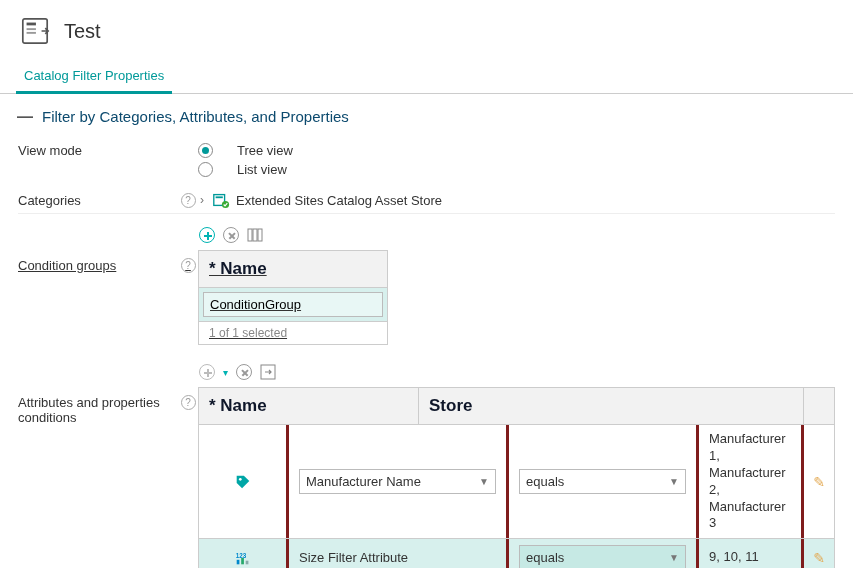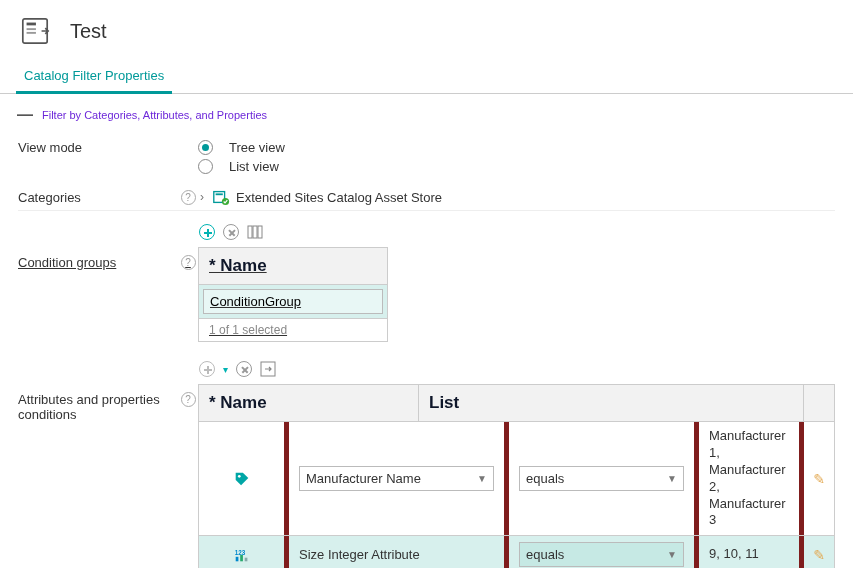"Test" .header { gap: 20px -> 14px }
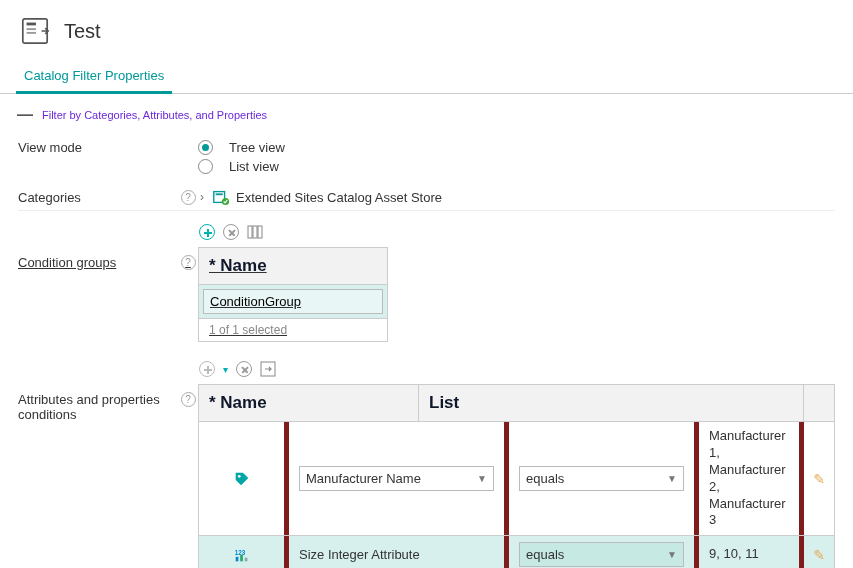"Filter by Categories, Attributes, and" .section-title { color: #6d28d9 -> #0c4a6e; font-size: 11px -> 15px }
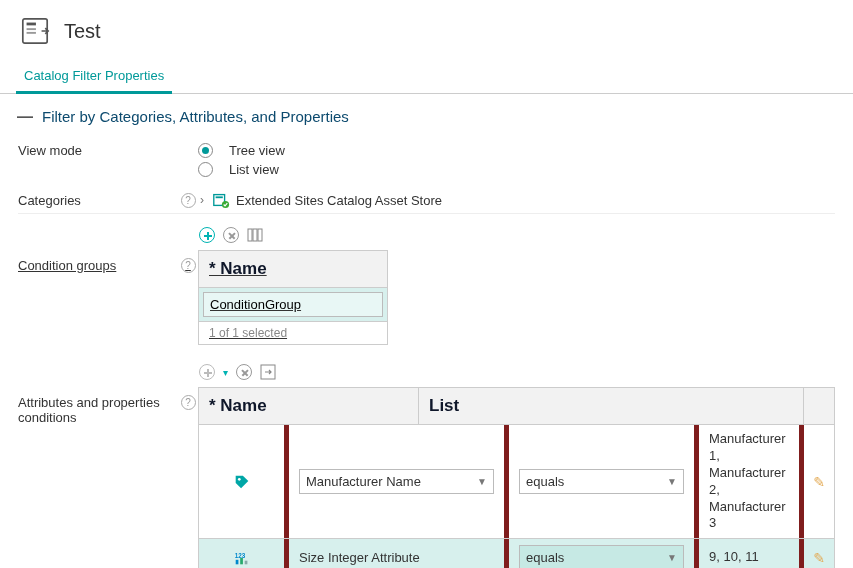"Tree view" .radio-item { gap: 16px -> 24px }
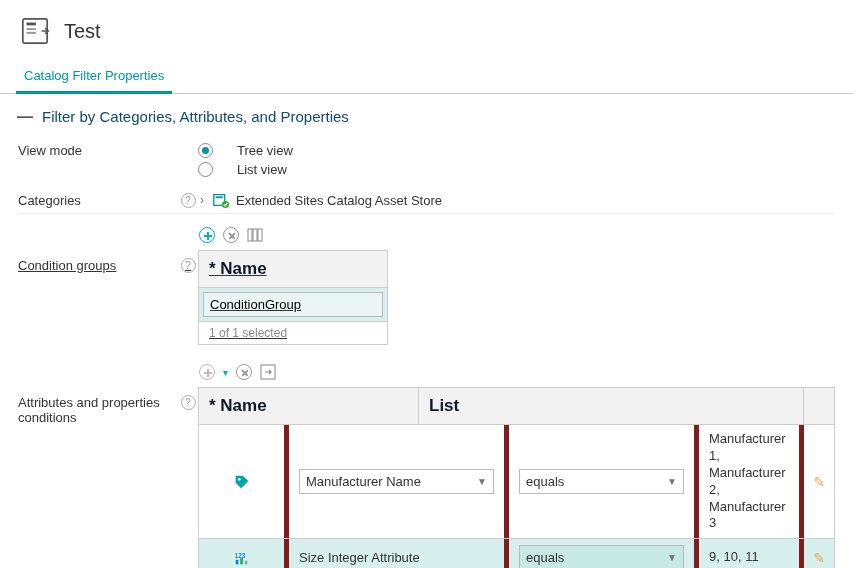"List" div.ap-value-col { text: List -> Store }
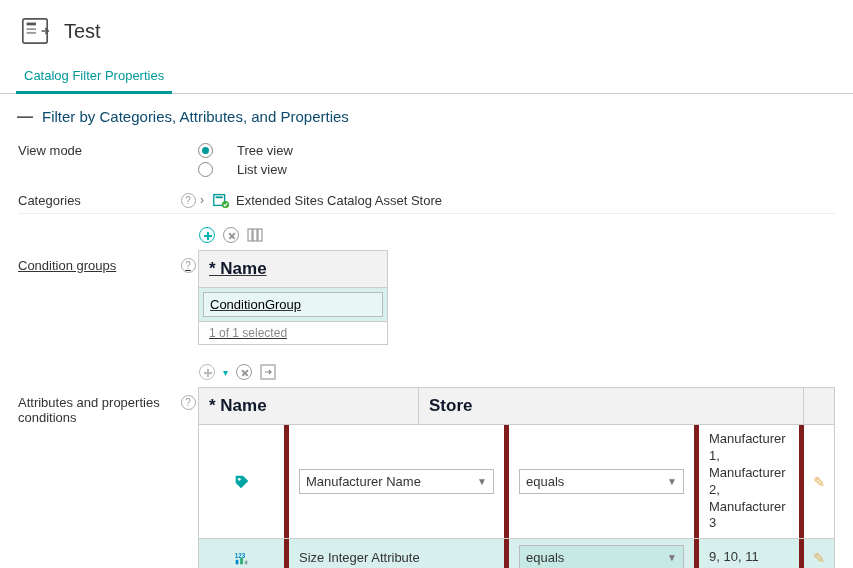"Manufacturer 1," .tbody-row > div { border-right: 5px solid #7f1d1d -> 3px solid #7f1d1d }
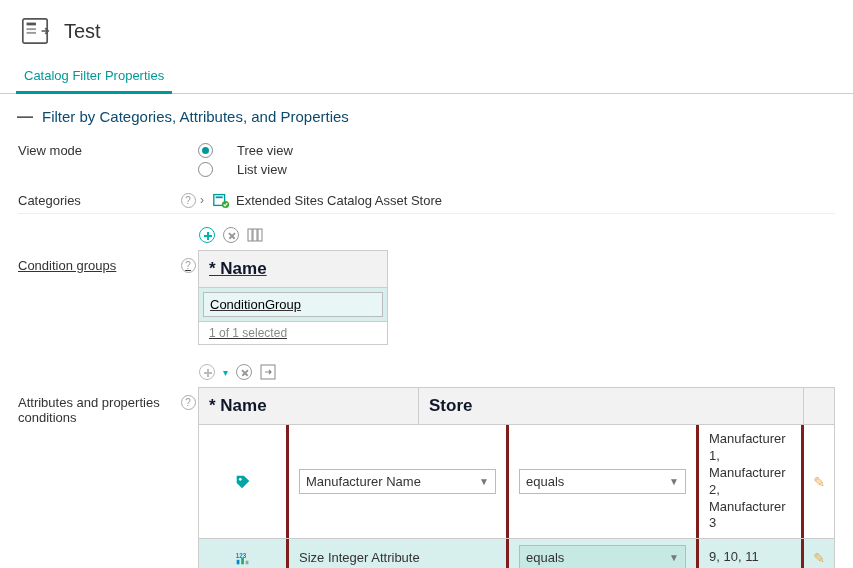"Size Integer Attribute" span { text: Integer -> Filter }
